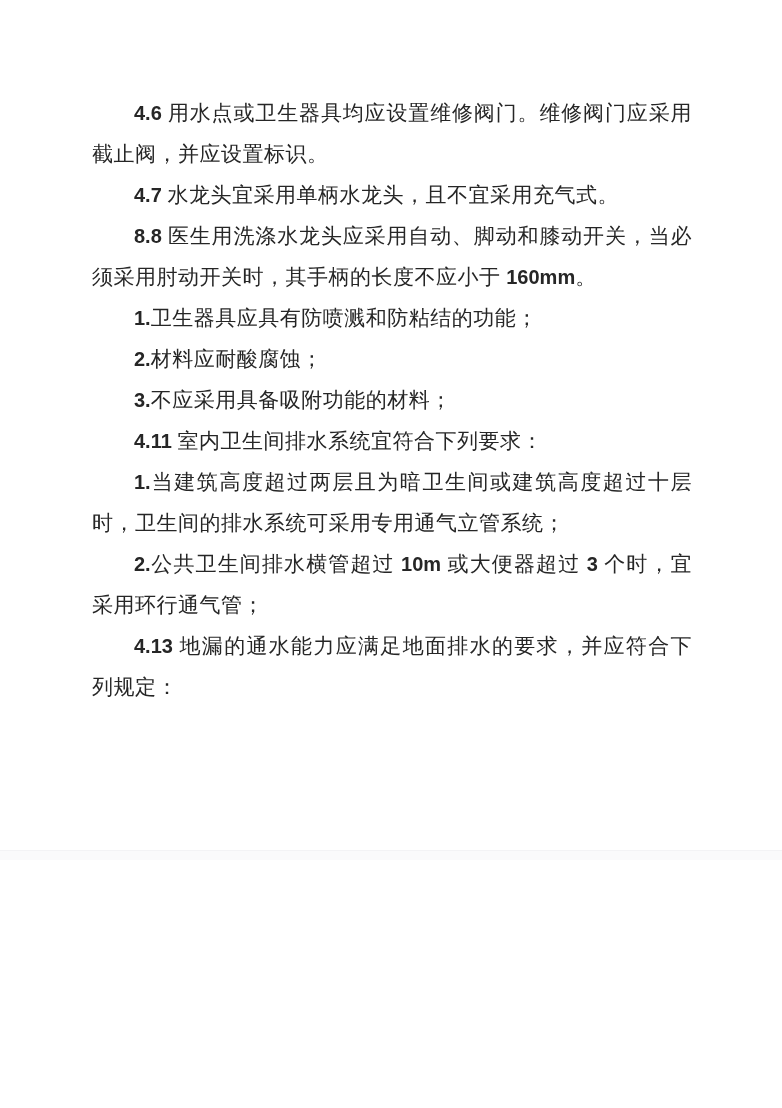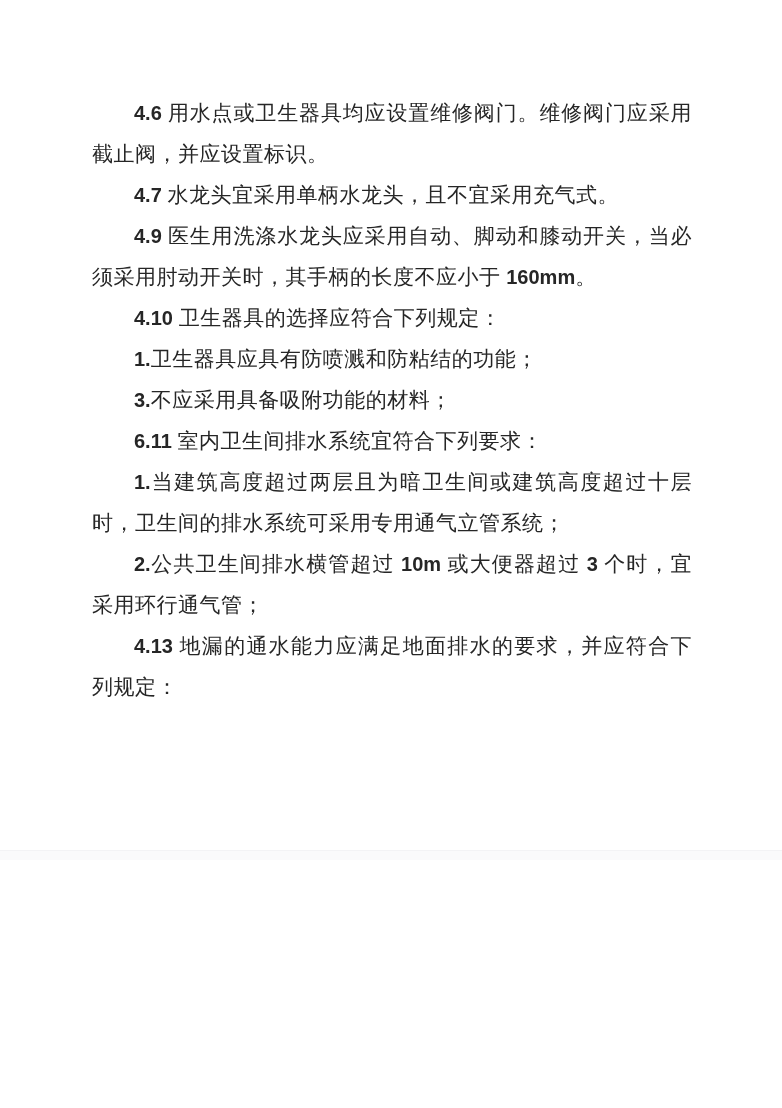"4.9" span.num { text: 4.9 -> 8.8 }
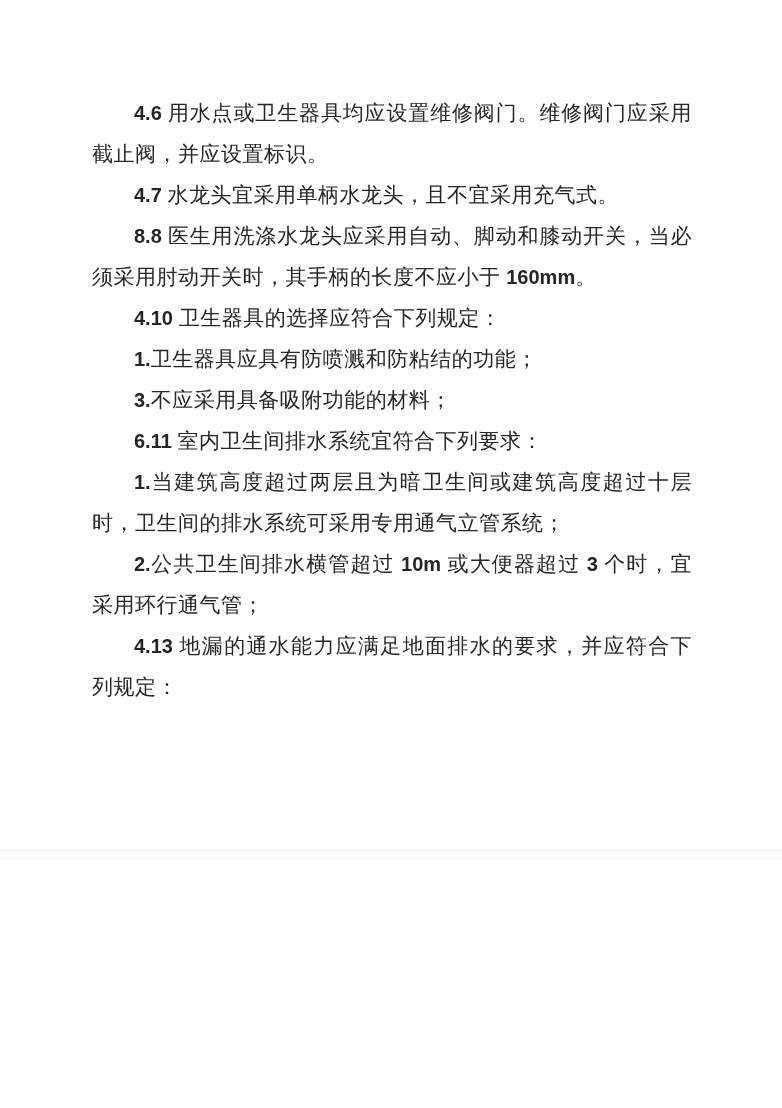"4.10 卫生器具的选择应符合下列规定：" p.para { html: <p><span>4.10</span> 卫生器具的选择应符合下列规定：</p> -> none }
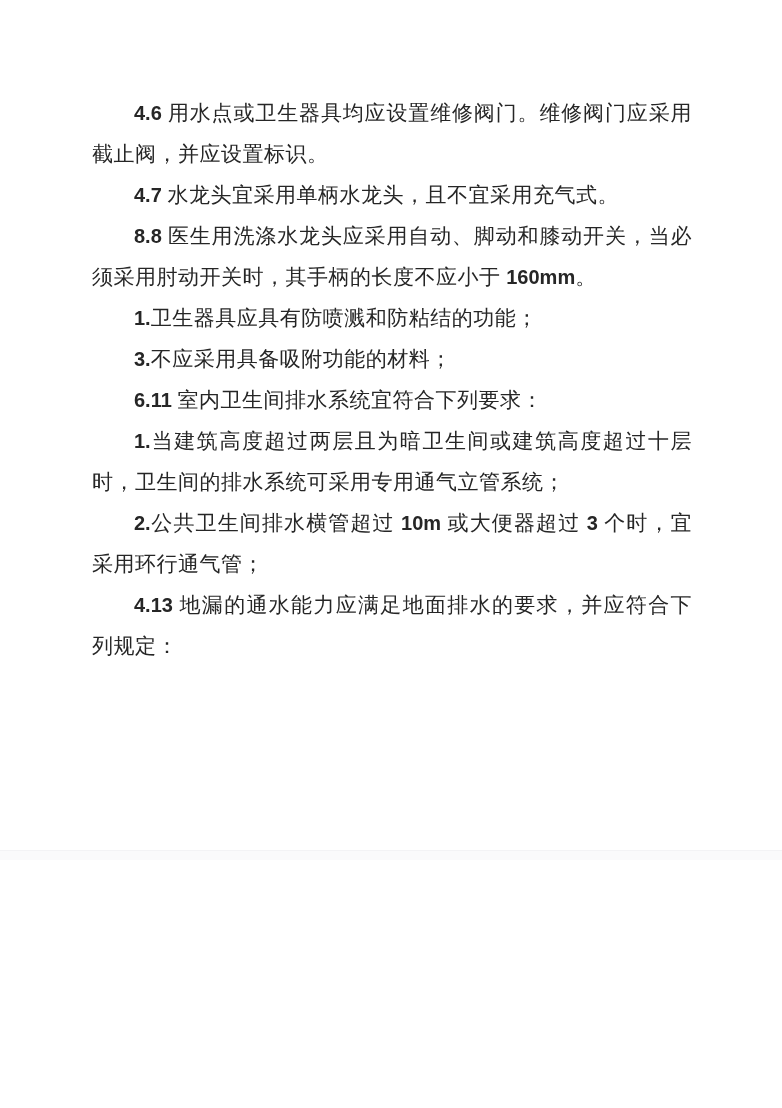"2.材料应耐酸腐蚀；" p.para { html: none -> <p><span>2.</span>材料应耐酸腐蚀；</p> }
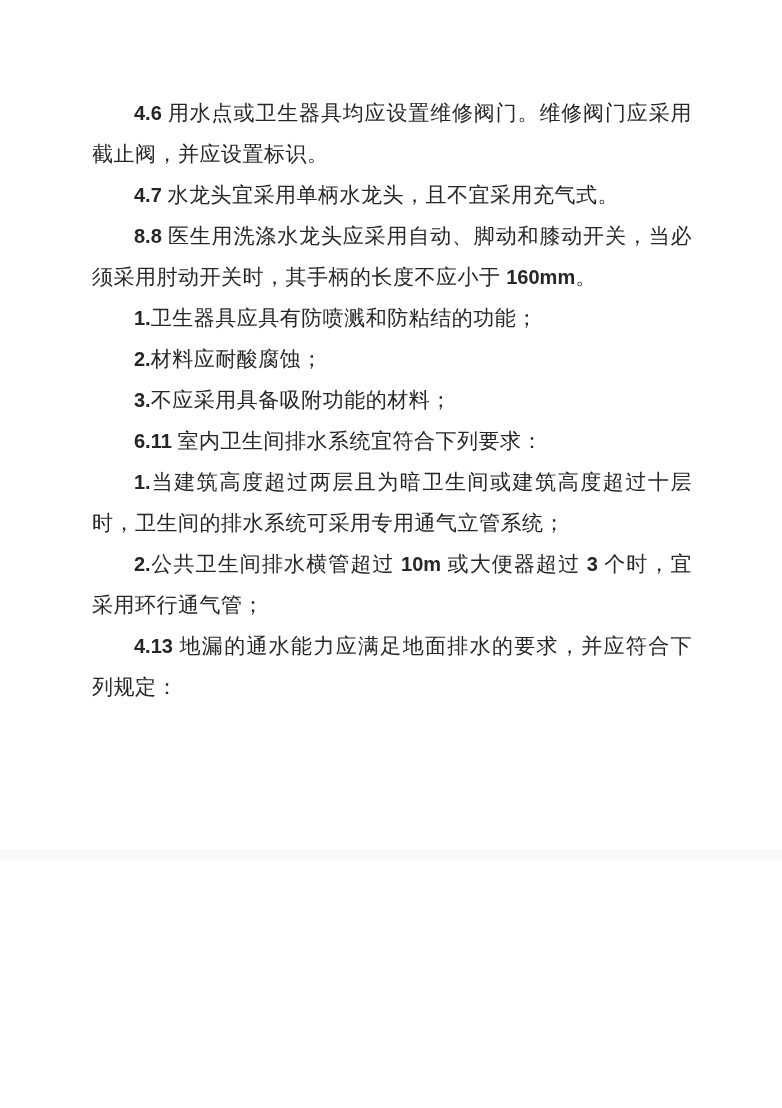"6.11" span.num { text: 6.11 -> 4.11 }
